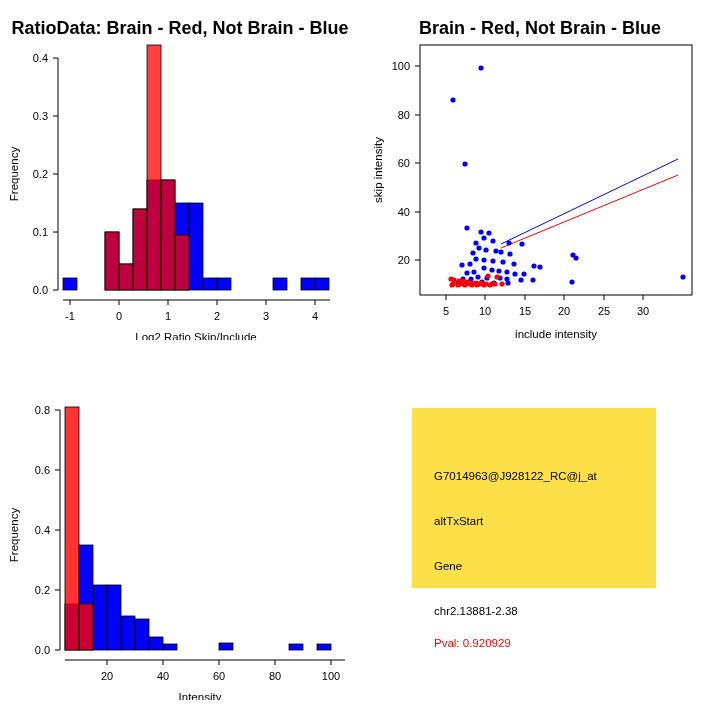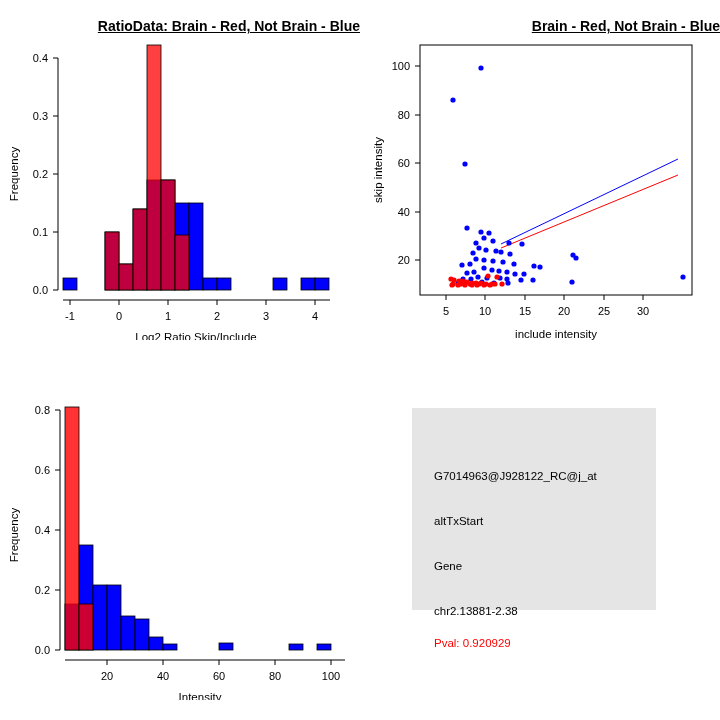"RatioData: Brain - Red, Not" .ptitle { font-size: 14px -> 18px; text-align: right -> center; text-decoration: underline -> none }
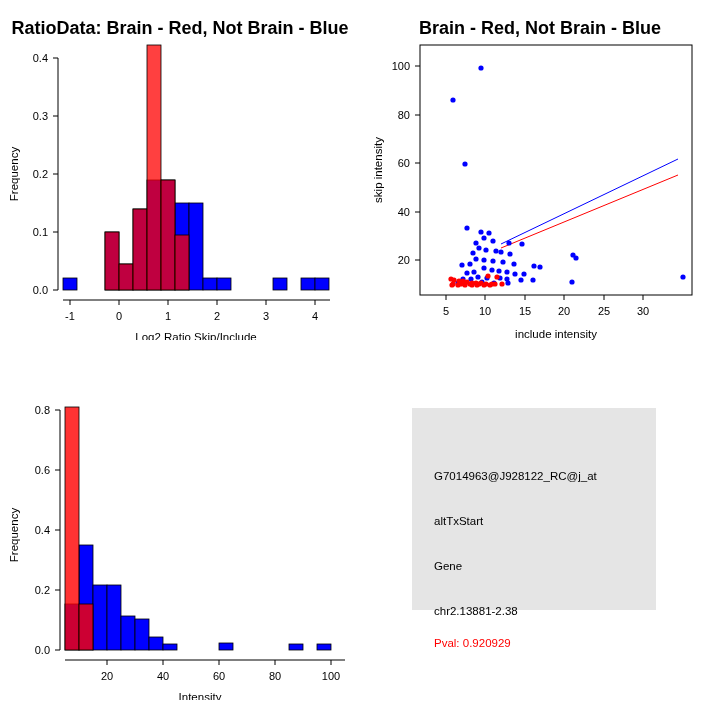"G7014963@J928122_RC@j_at" .infobox { background: #e5e5e5 -> #fde047; height: 202px -> 180px }
